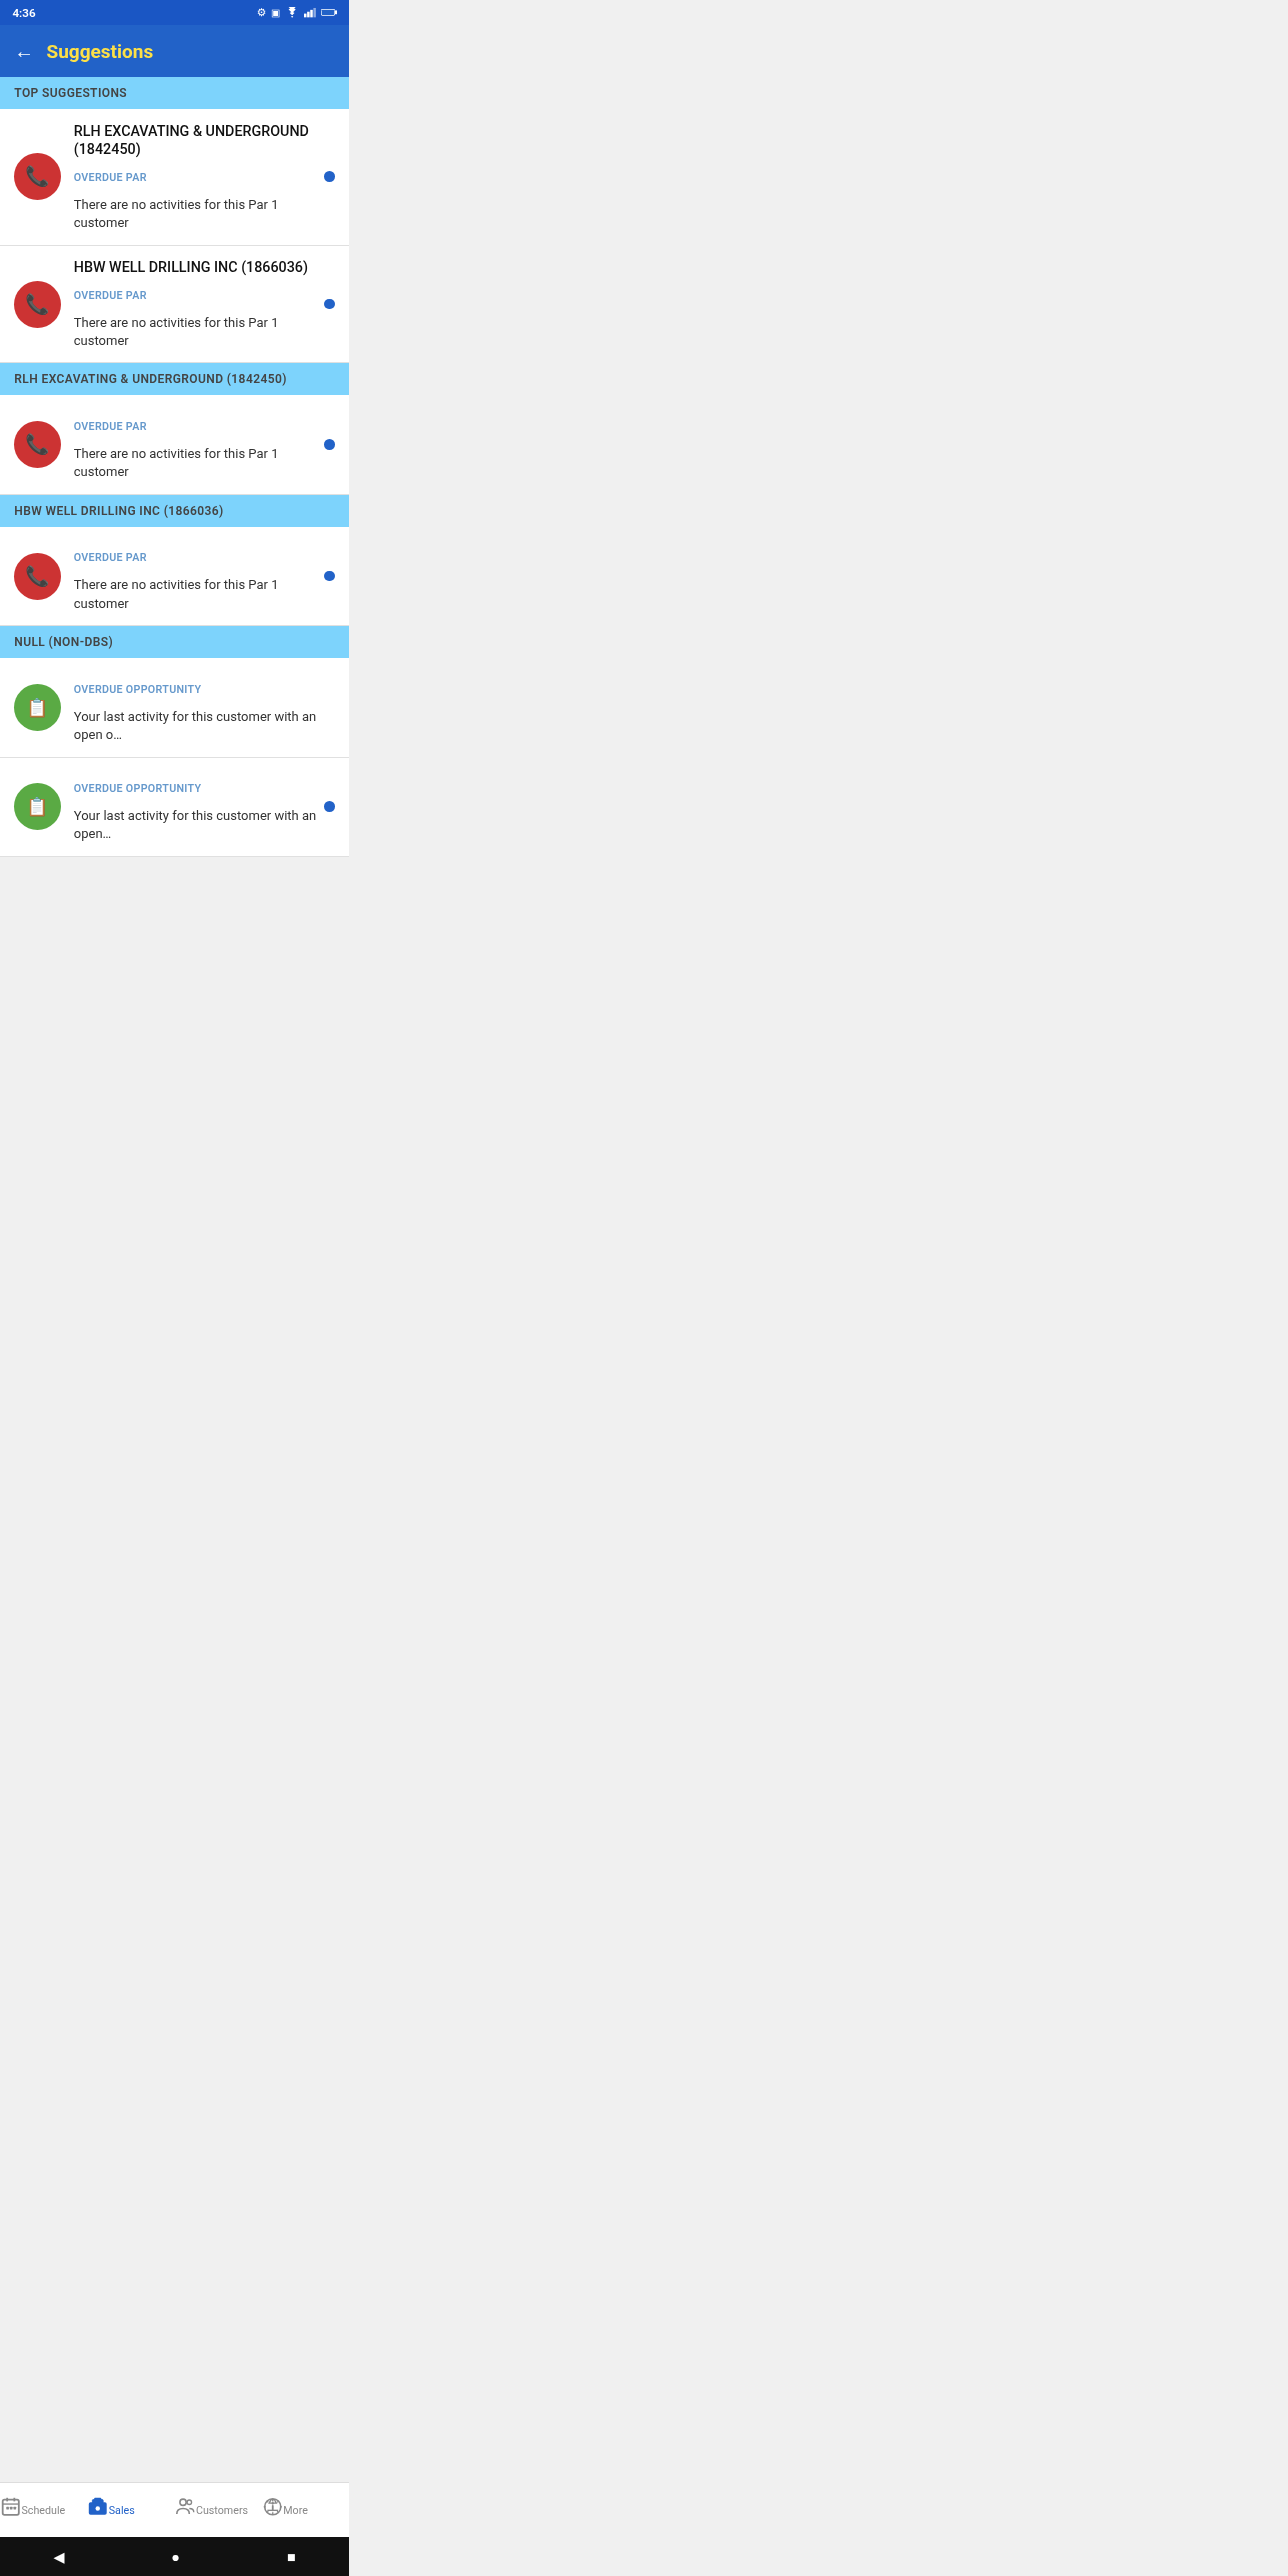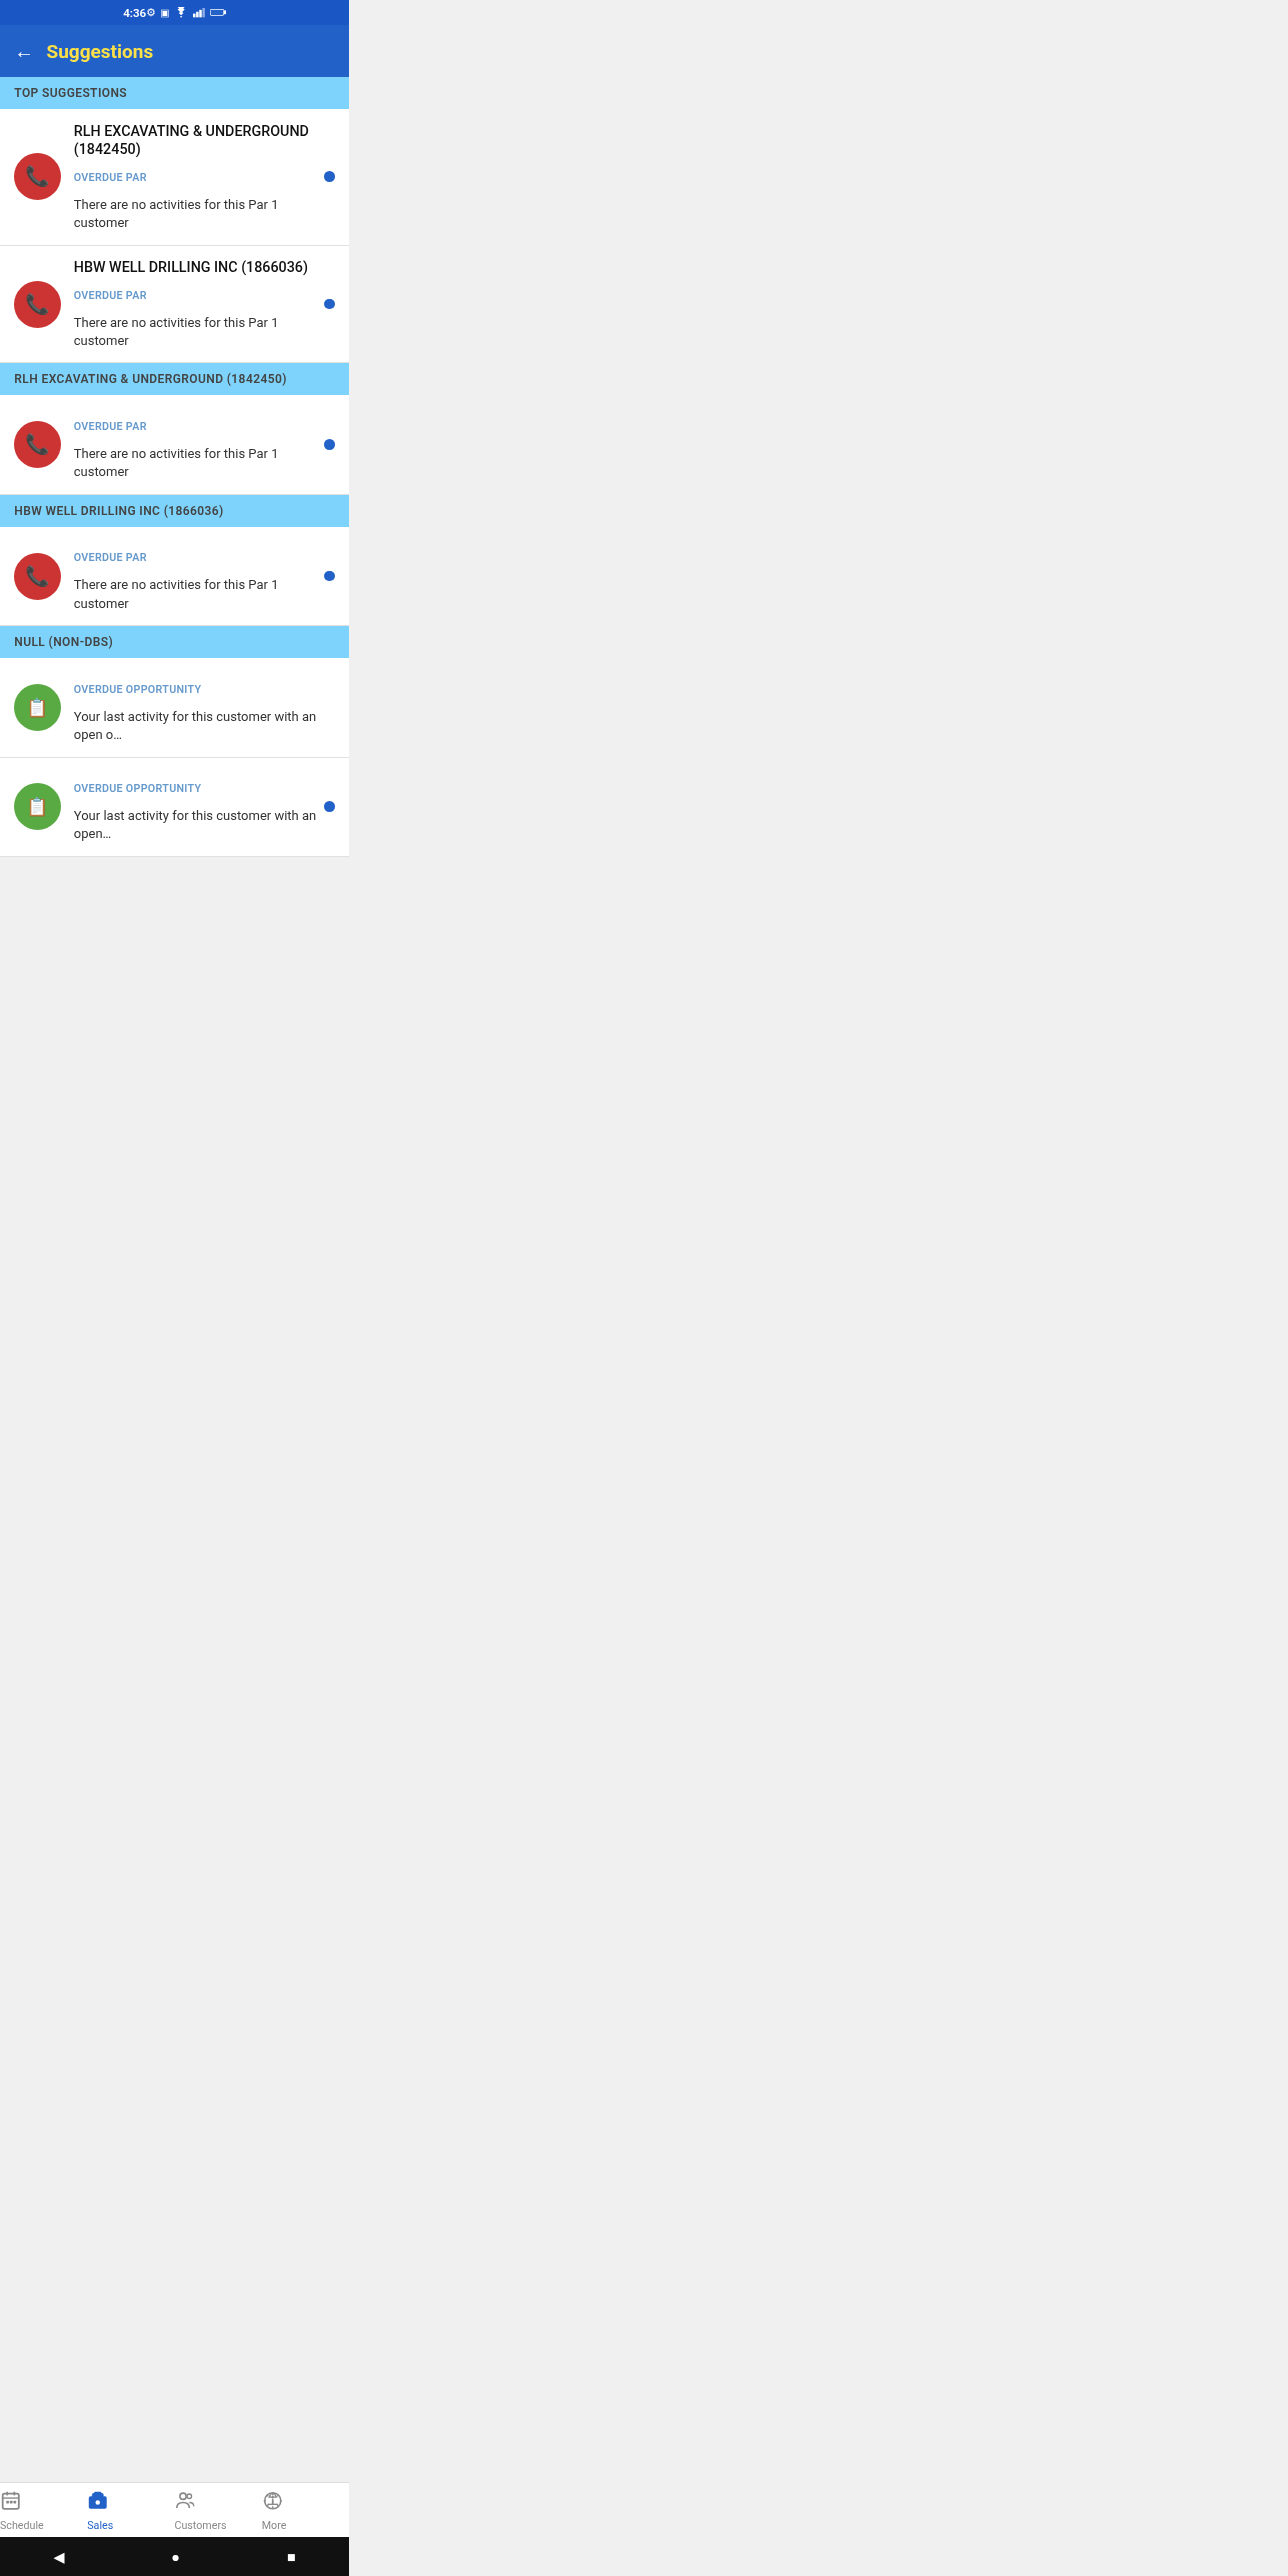"4:36" .status-bar { justify-content: center -> space-between }
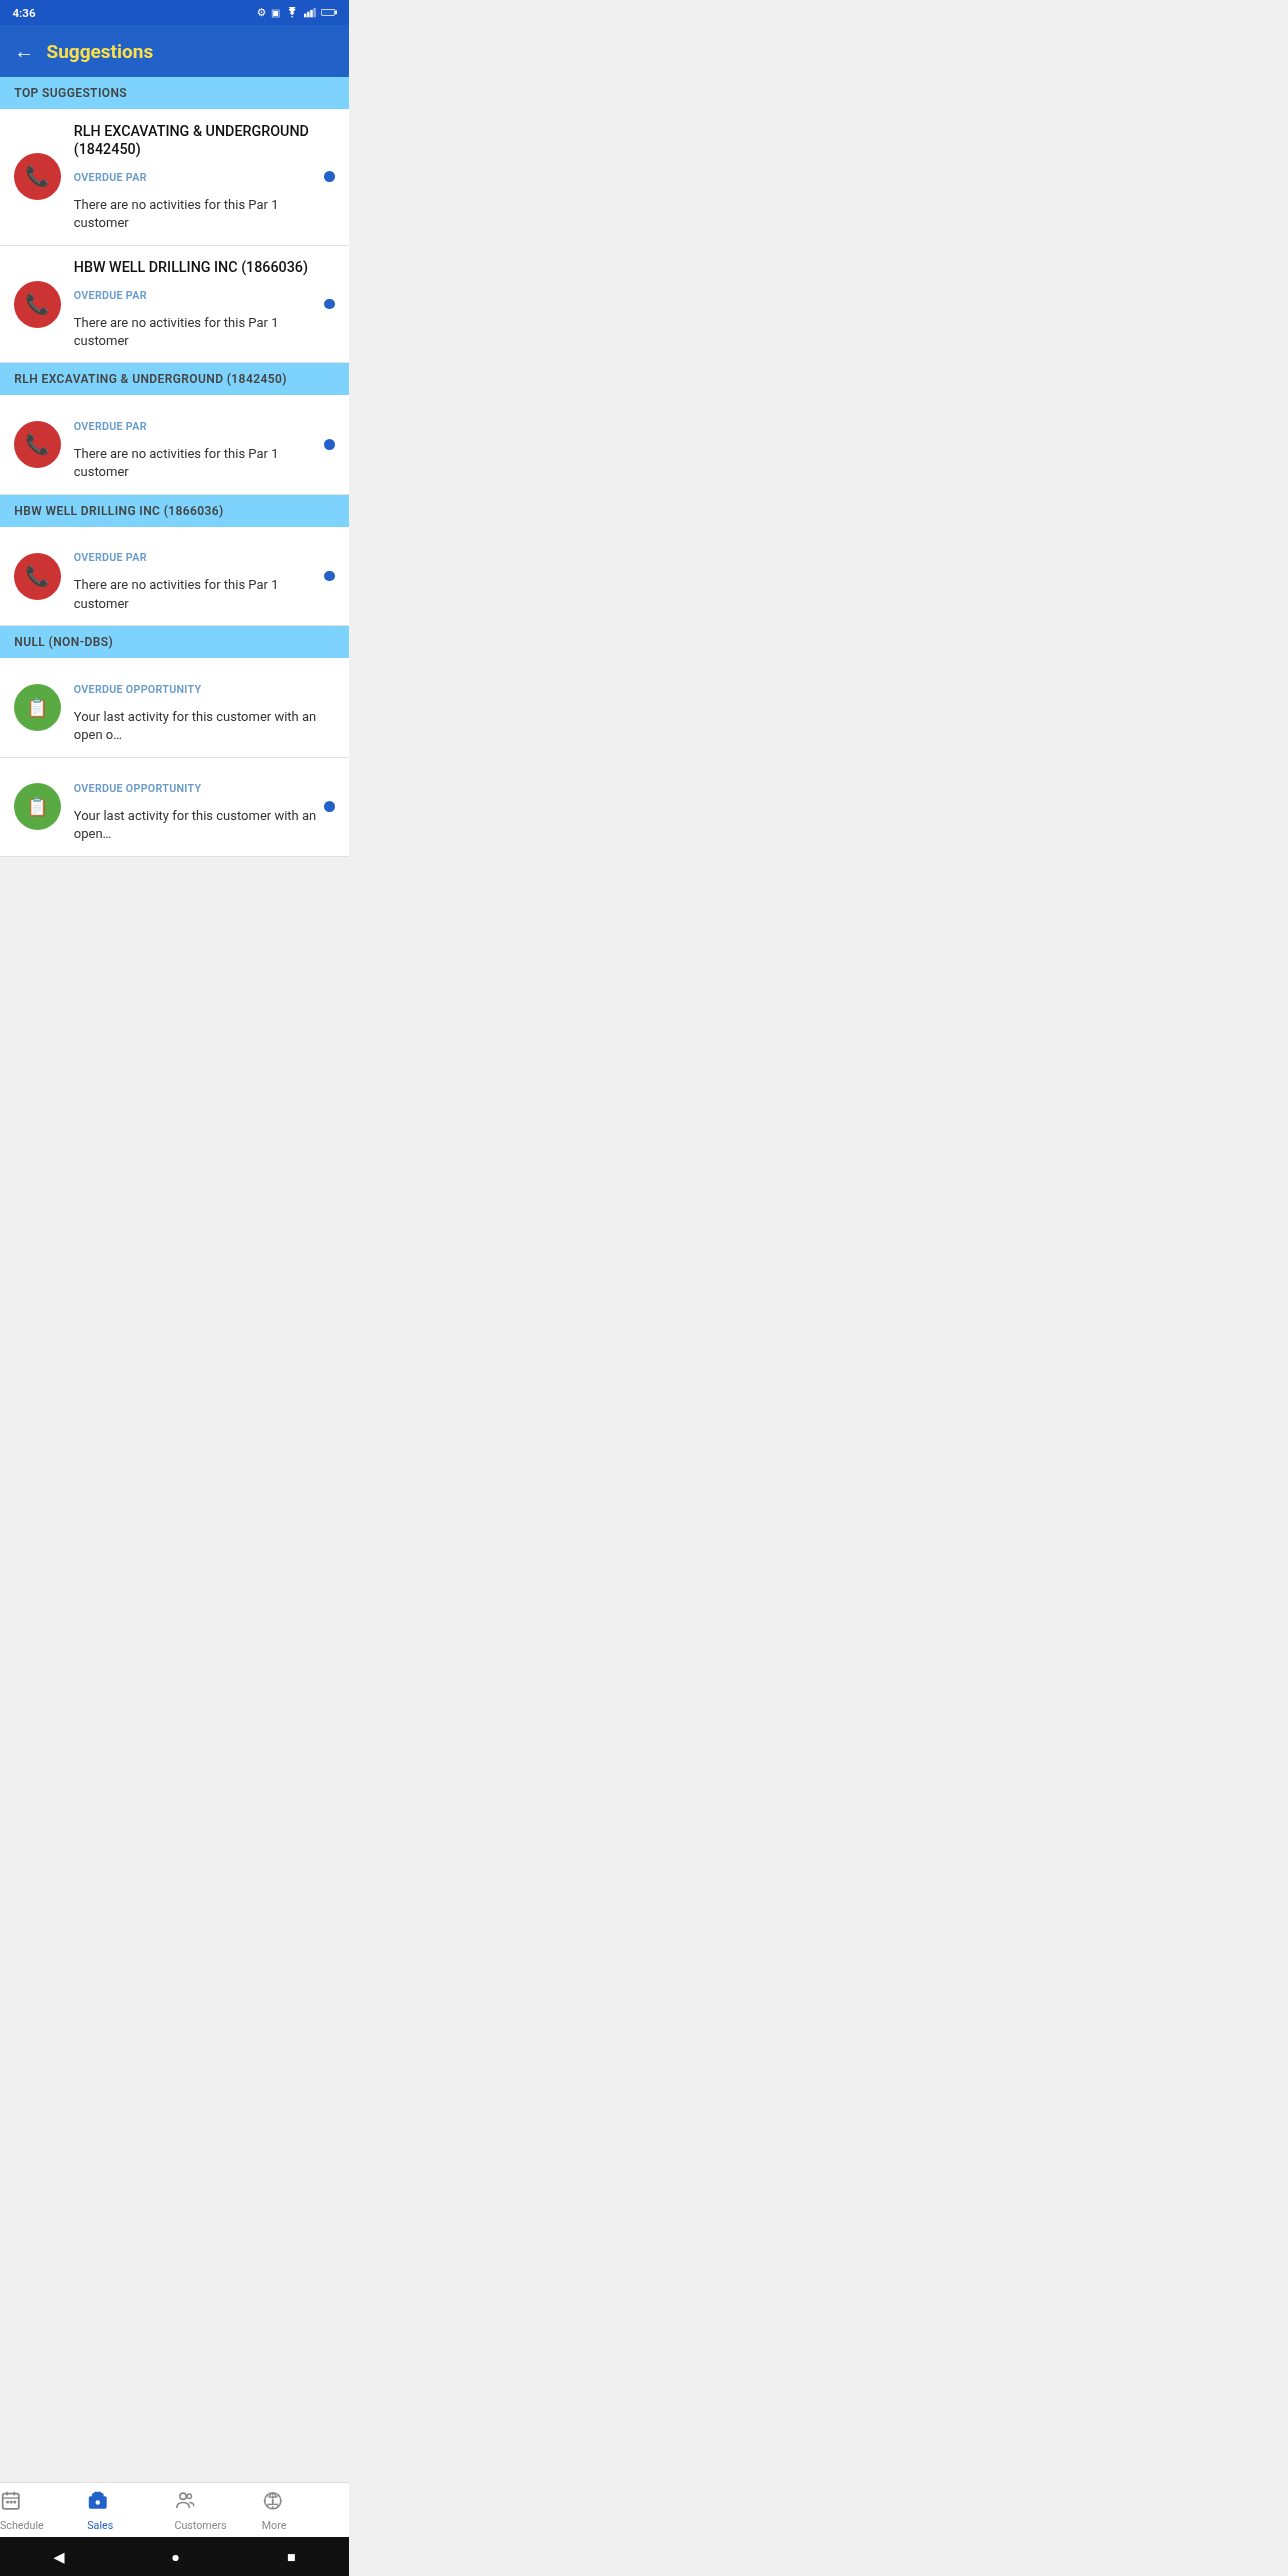"Schedule" .nav-item { align-items: flex-start -> center; flex-direction: column -> row }
